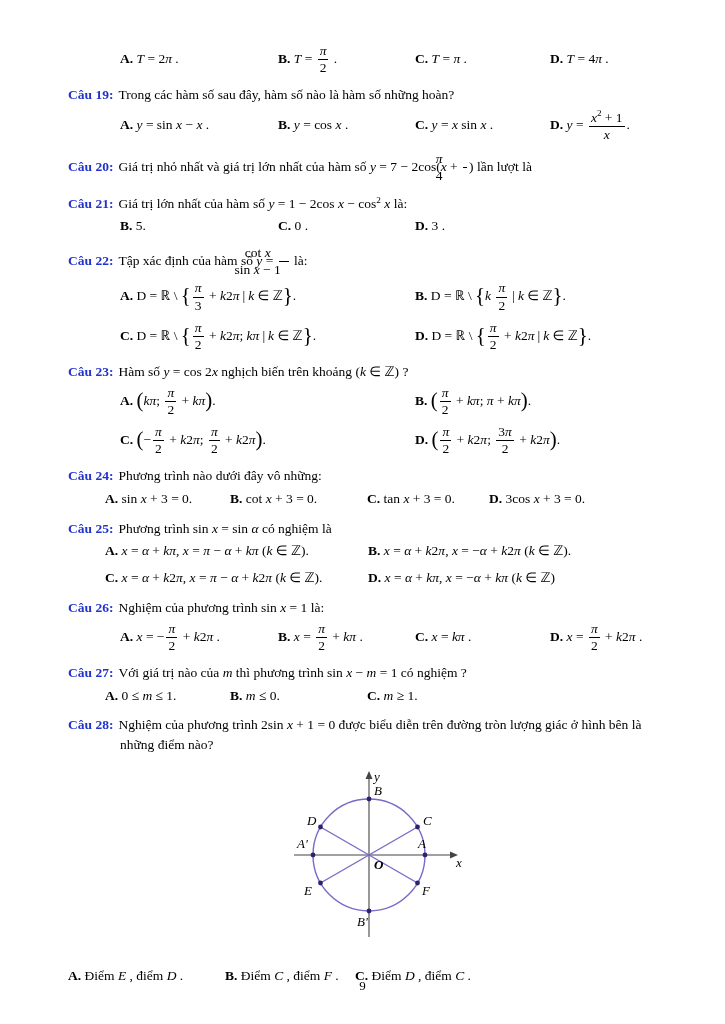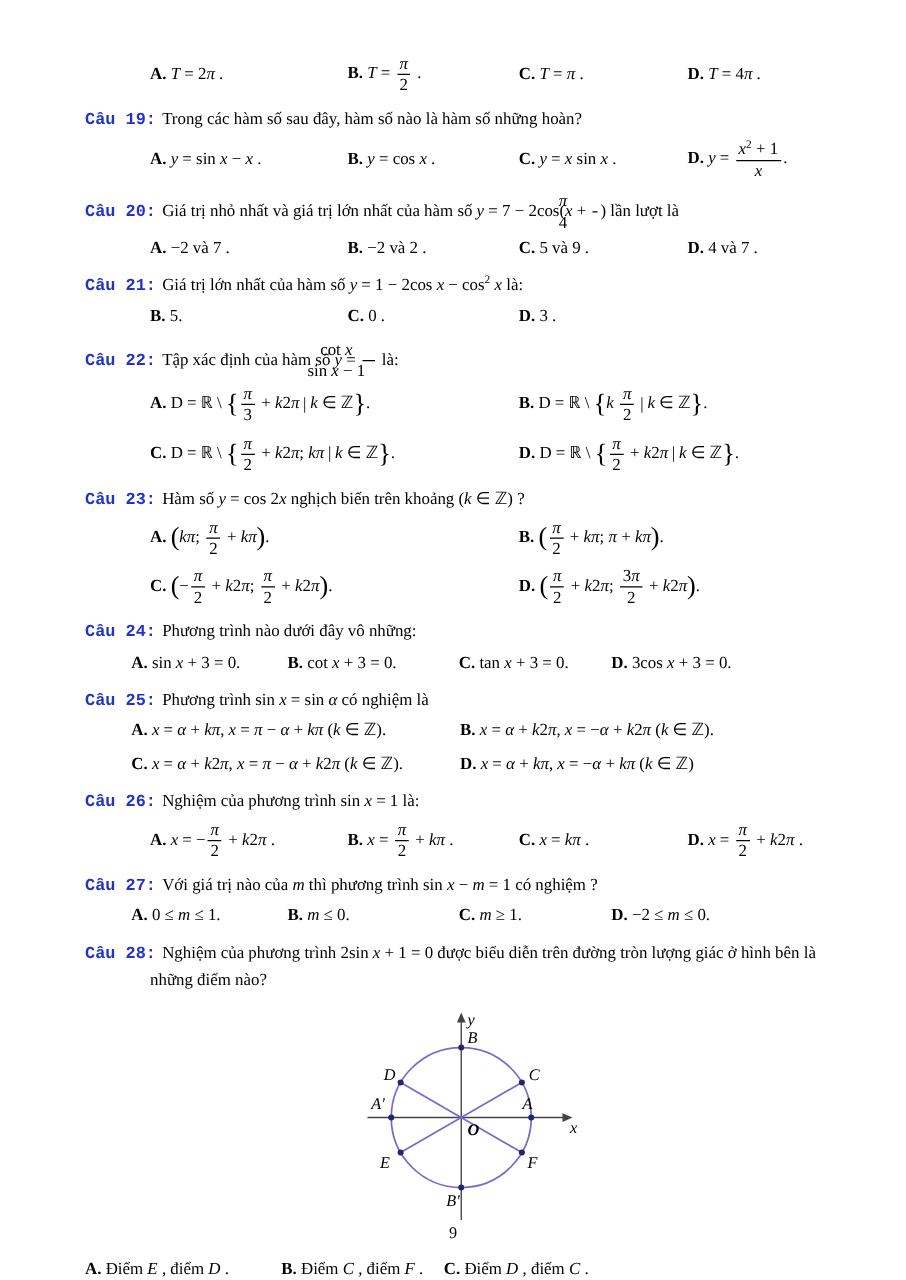"Câu 19:" .qlabel { font-family: Liberation Mono, monospace -> none }
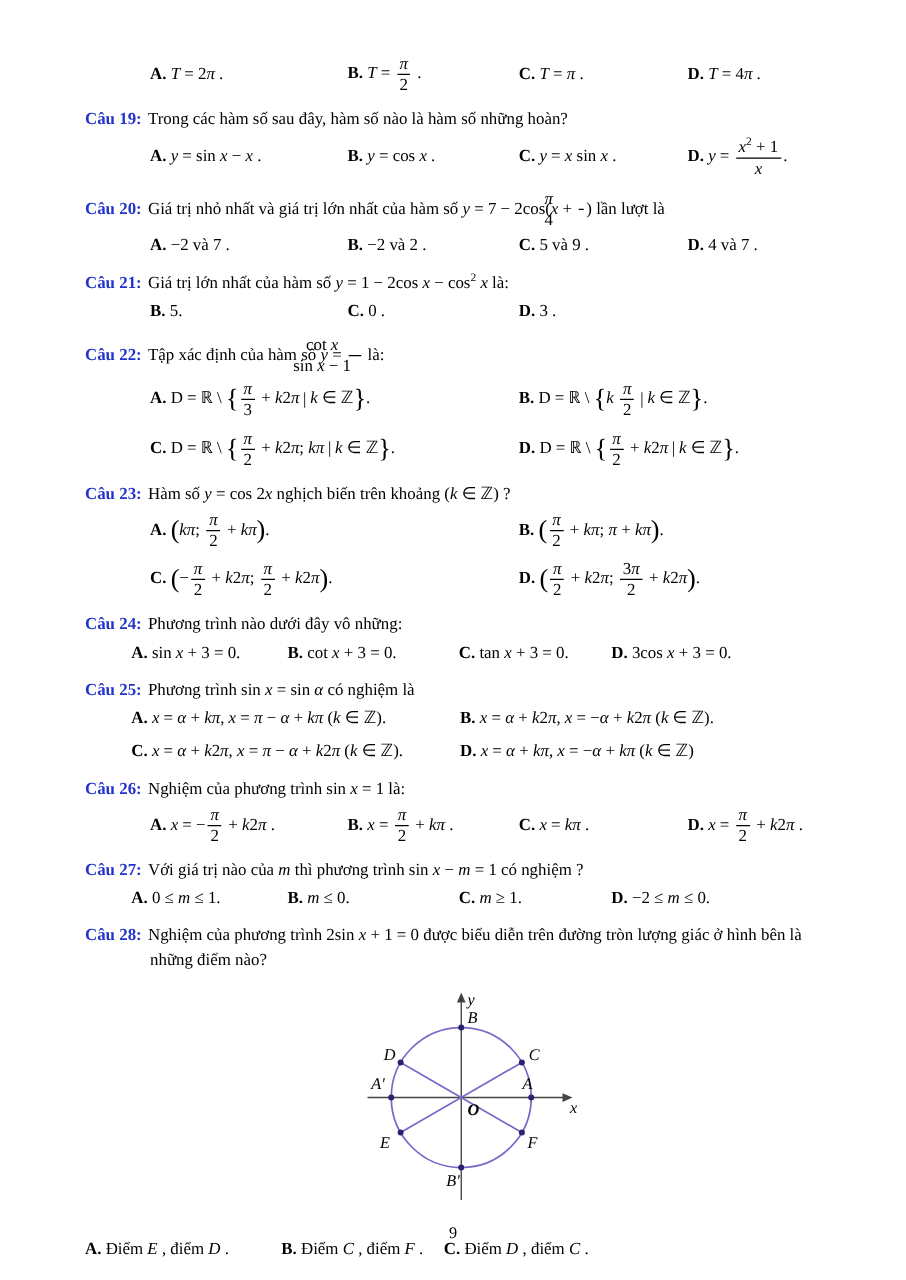"A. −2 và 7 ." div.opts { html: <div> <span><b>A.</b> −2 và 7 .</span> <span><b>B.</b> −2 và 2 .</span> <span><b>C.</b> 5 và 9 .</span> <span><b>D.</b> 4 và 7 .</span> </div> -> none }
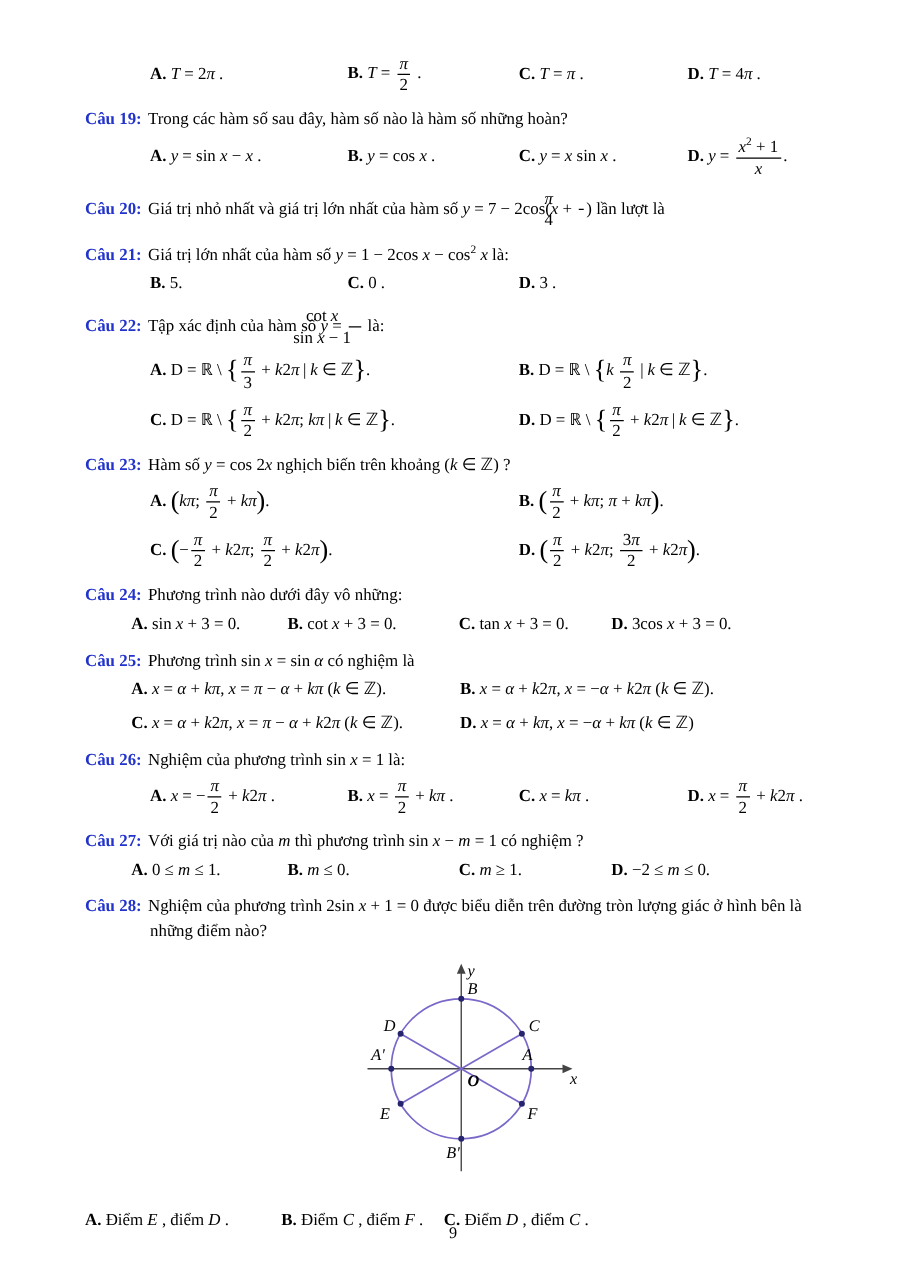"D. −2 ≤ m ≤" span.opt { html: <span><b>D.</b> −2 ≤ <i>m</i> ≤ 0.</span> -> none }
